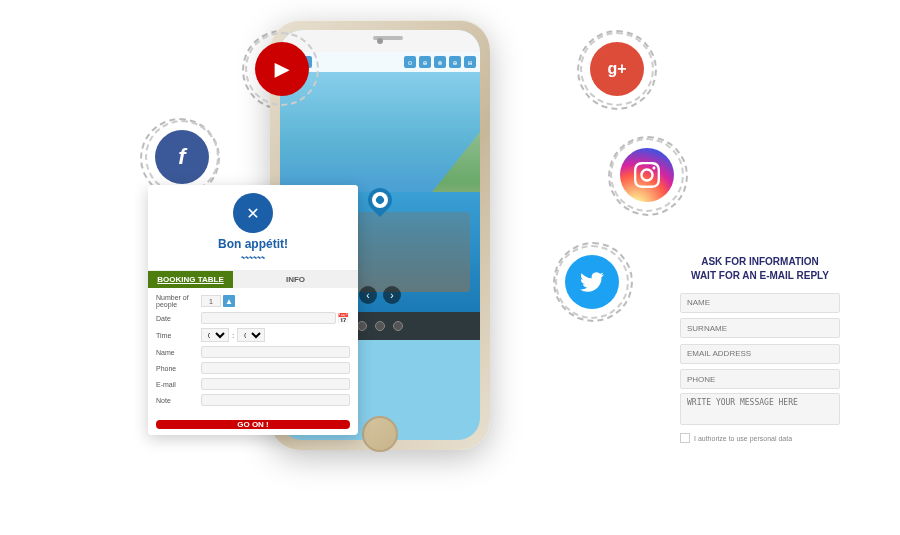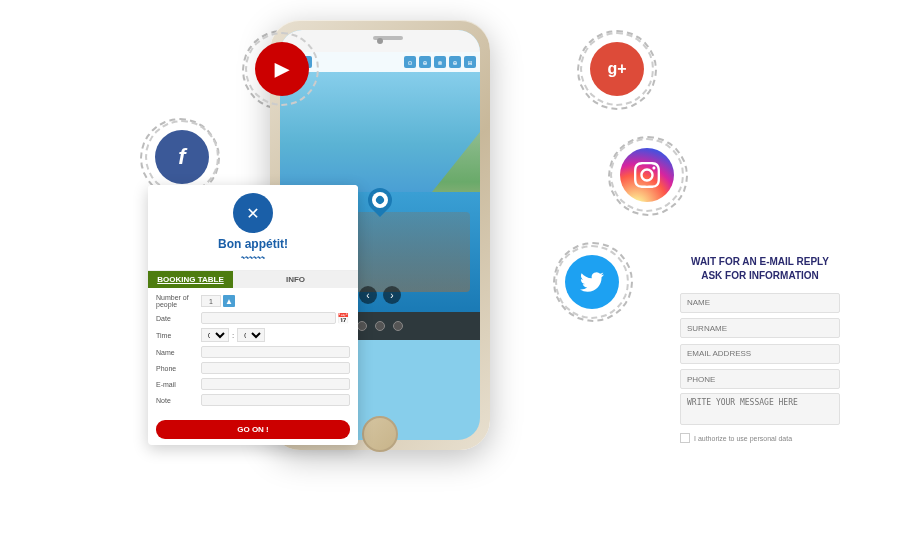"WAIT FOR AN E-MAIL REPLY" div { order: before "ASK FOR INFORMATION" -> after "ASK FOR INFORMATION" }
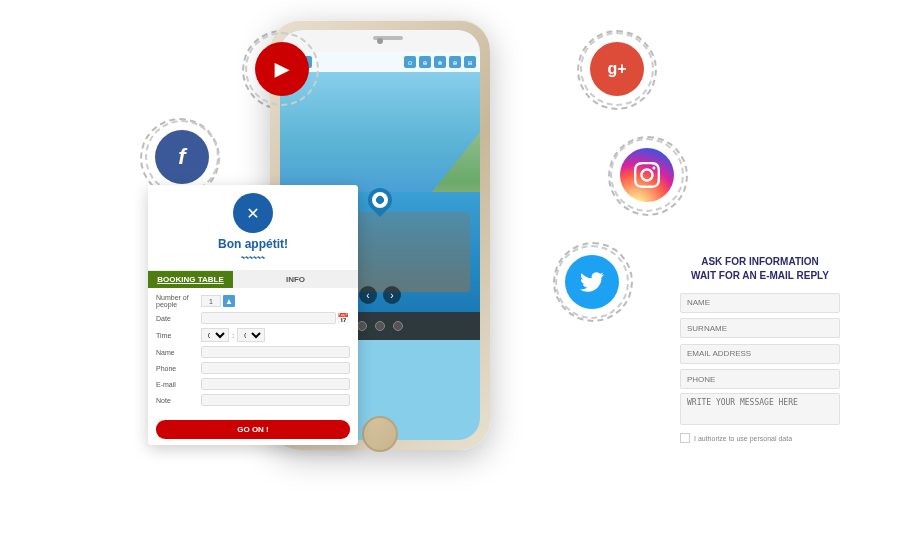"GO ON !" .booking-go { border-radius: 9px -> 4px; padding: 5px -> none }
